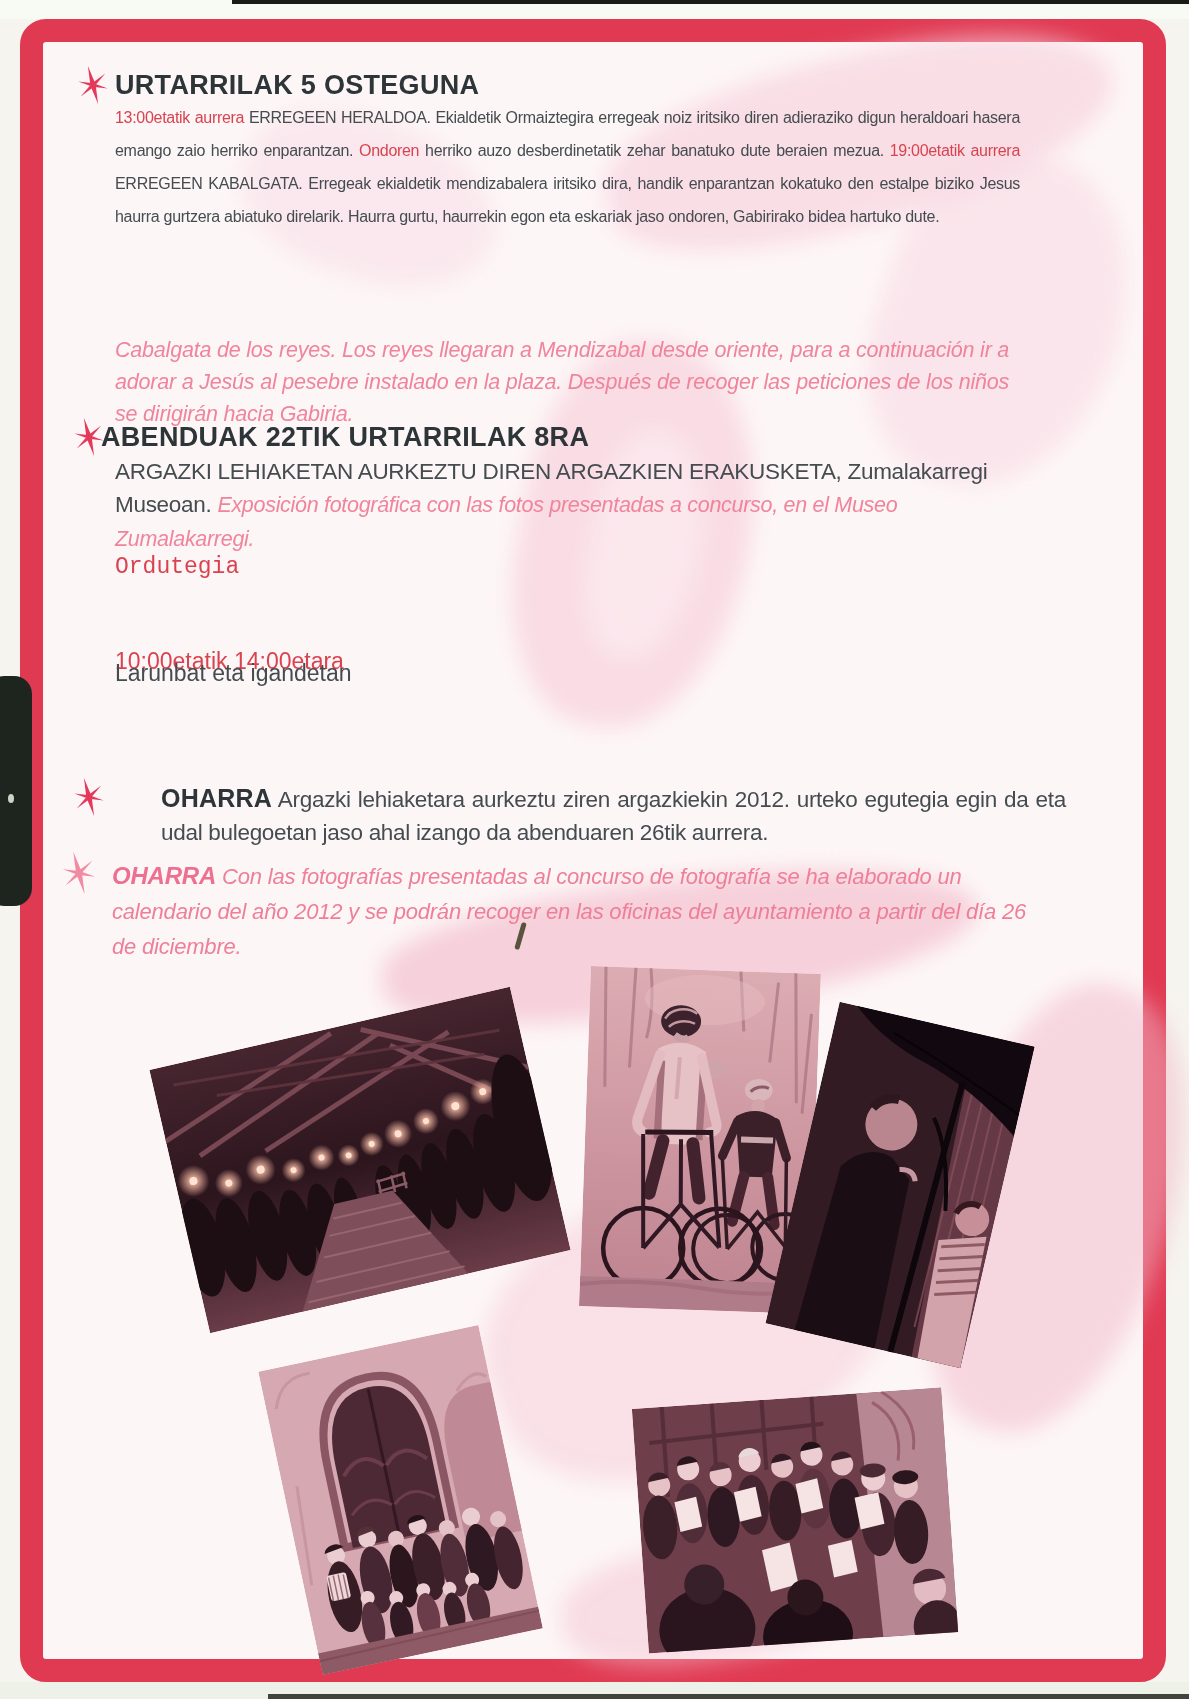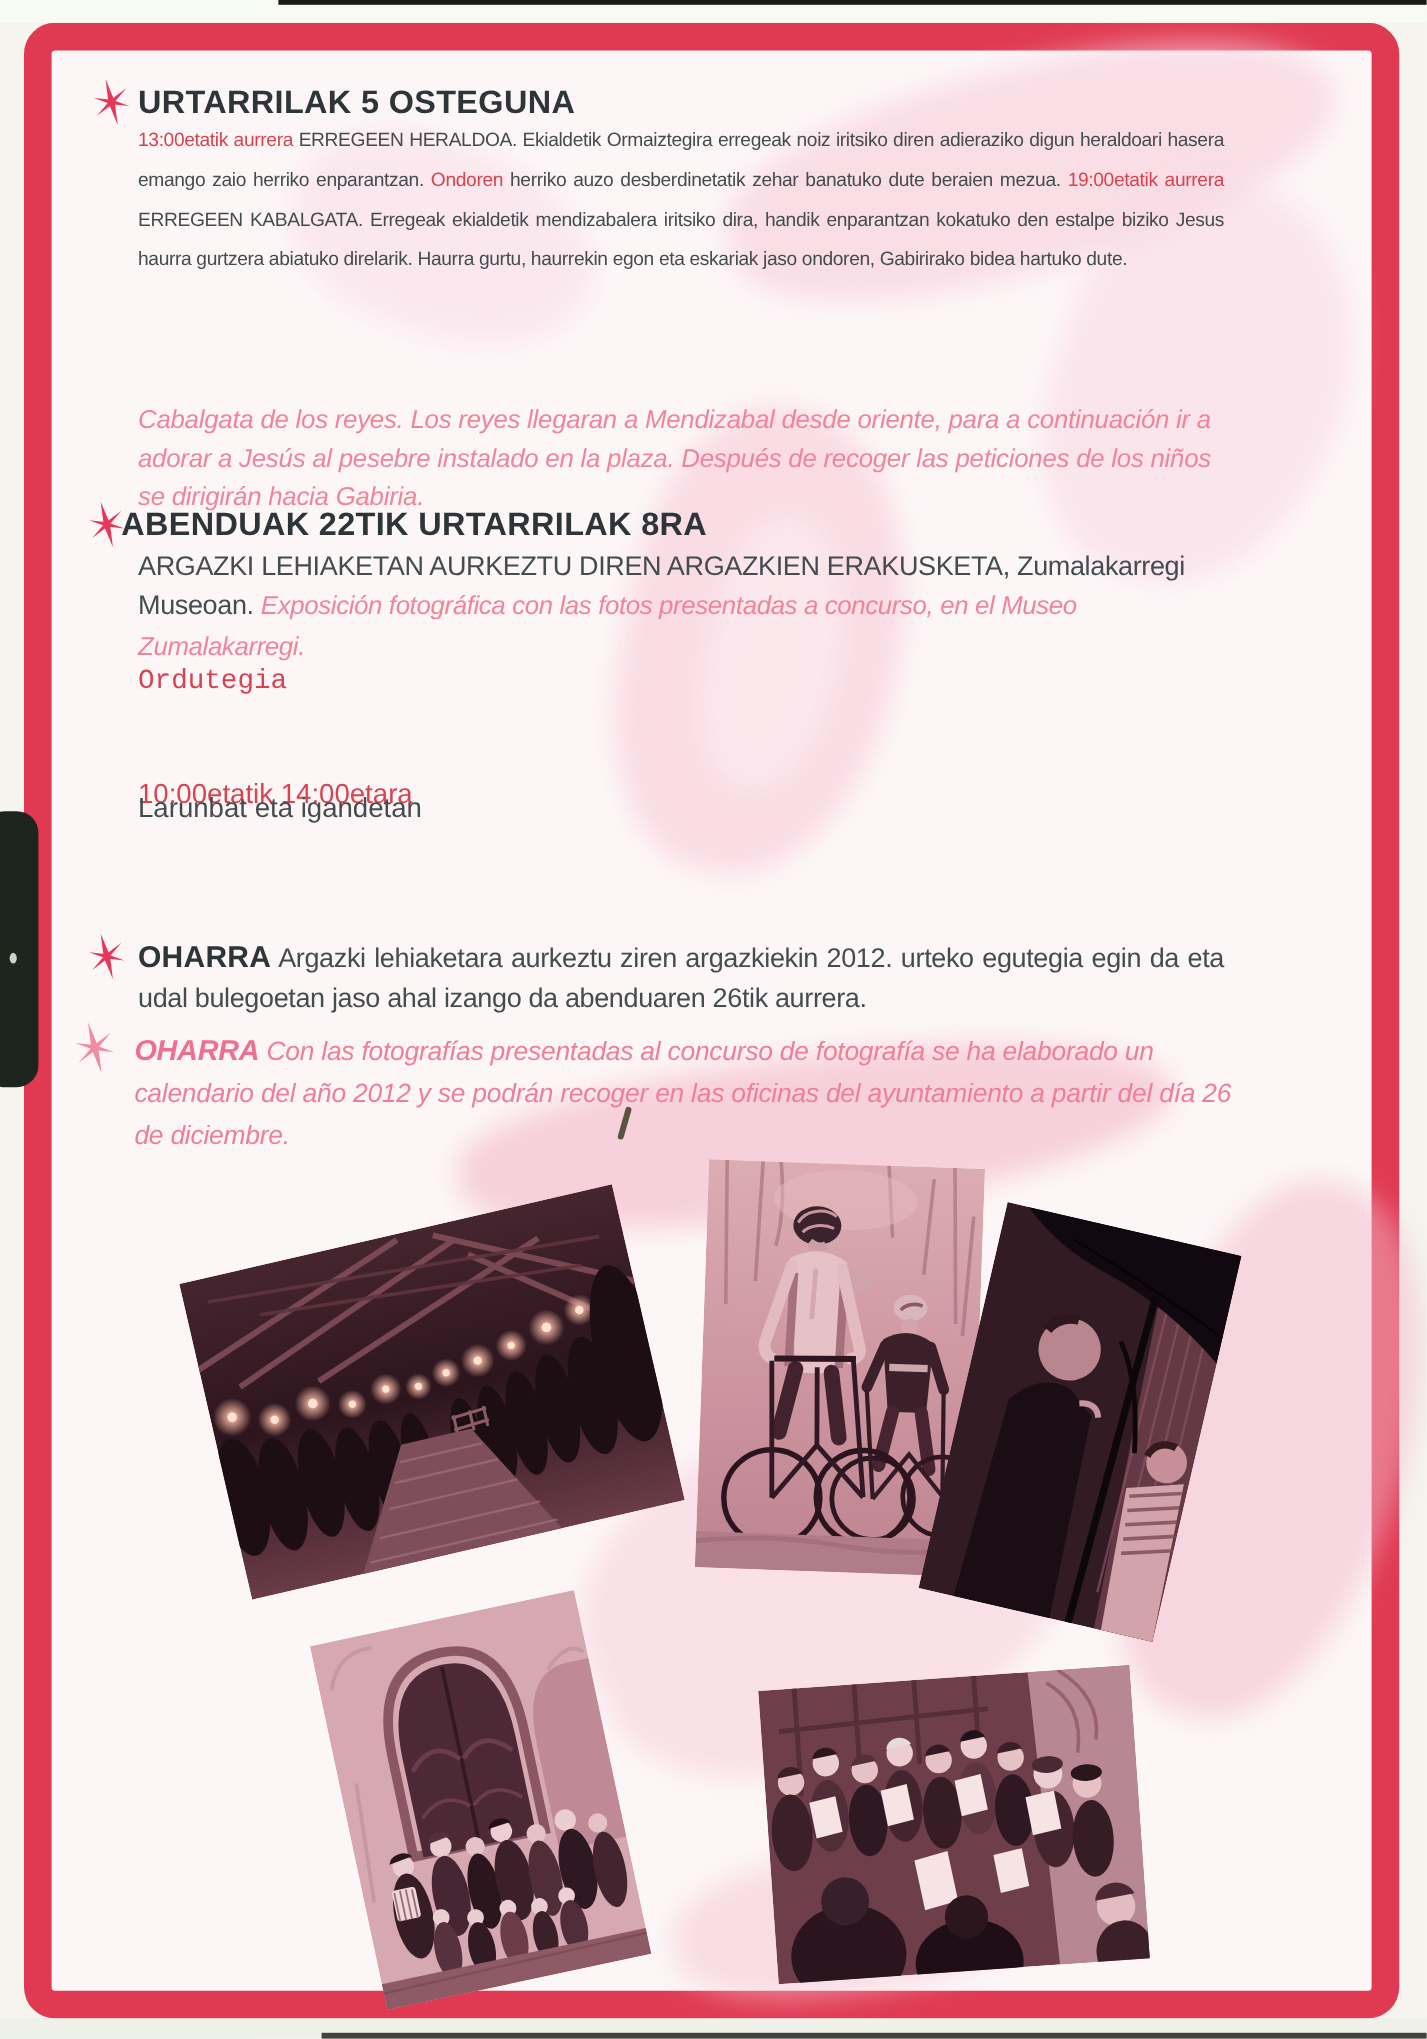"OHARRA Argazki lehiaketara aurkeztu" div.notice-eu { margin-left: none -> 46px }
